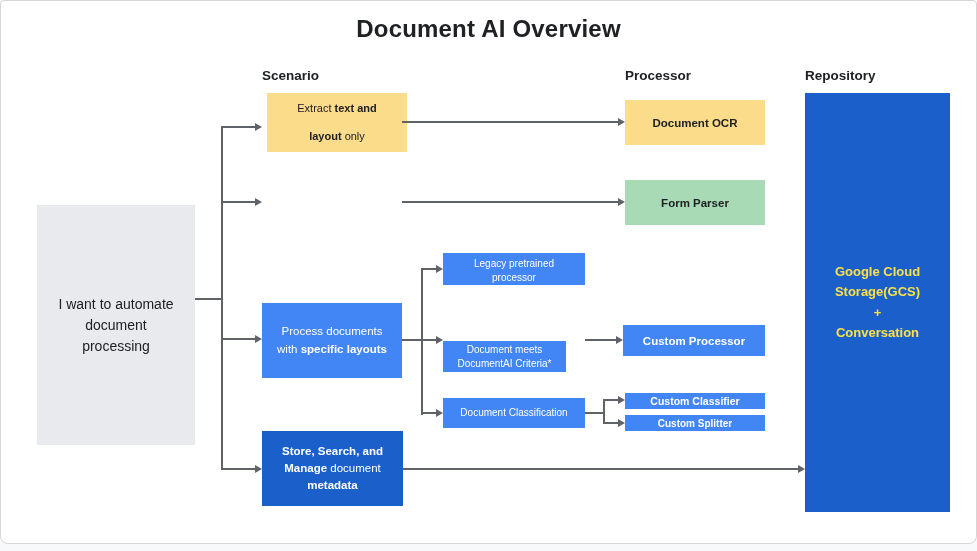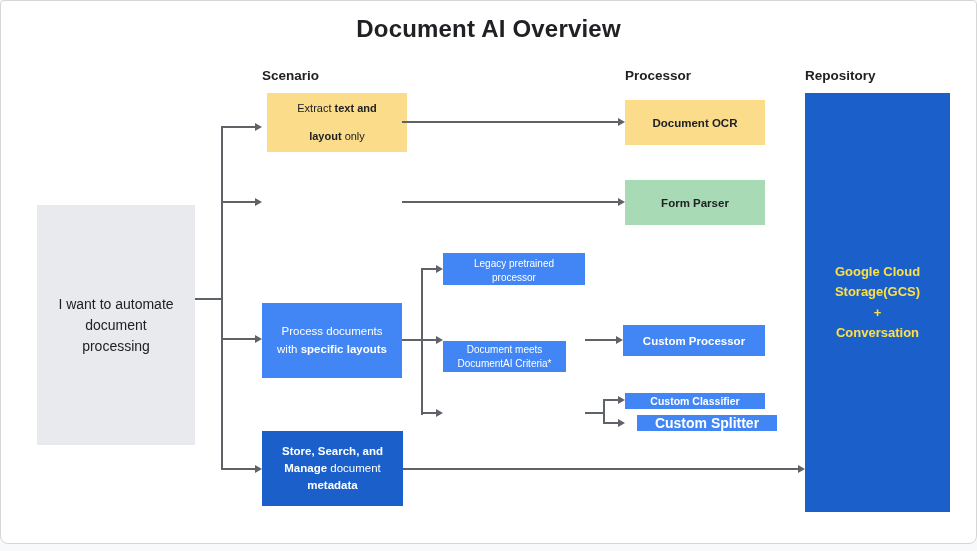"Document Classification" div.node { html: none -> <div> <span>Document Classification</span> </div> }
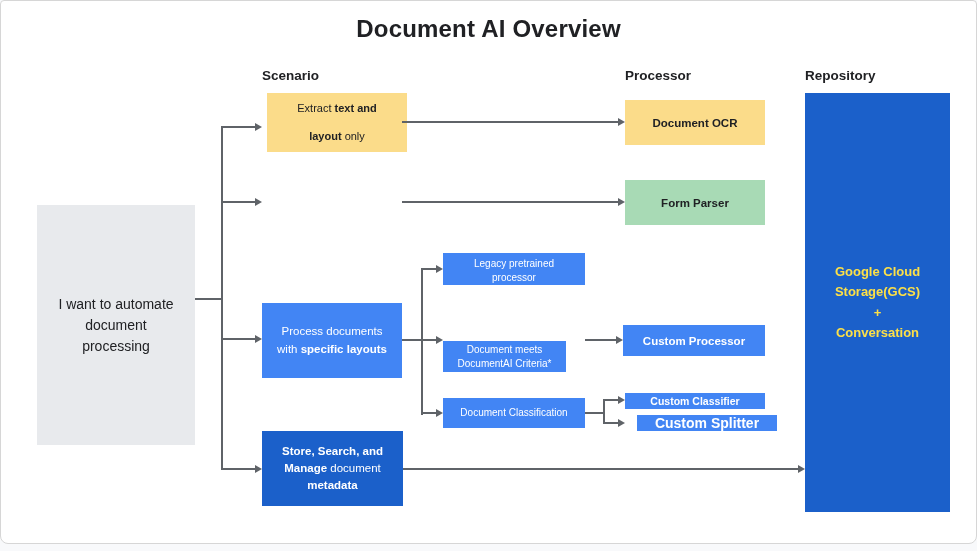"Custom Splitter" .ps { font-size: 14px -> 10px; margin-left: 12px -> none }
